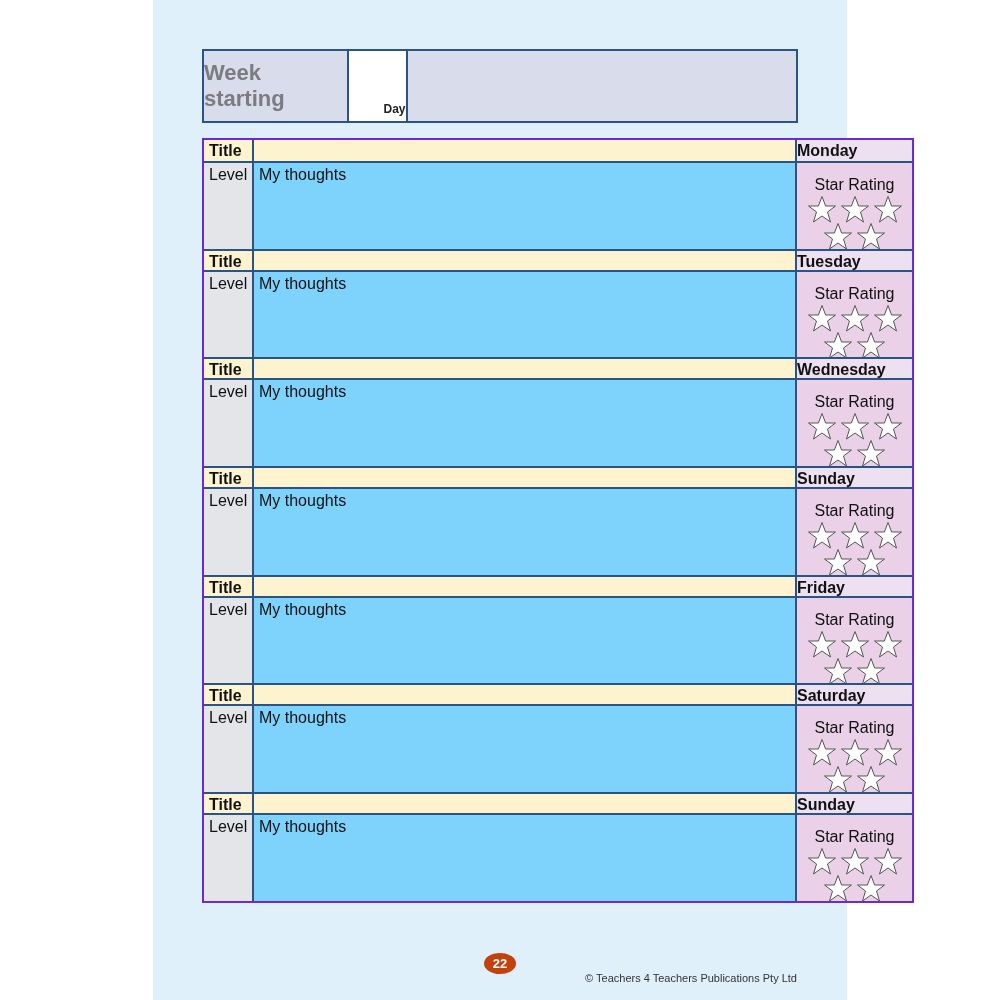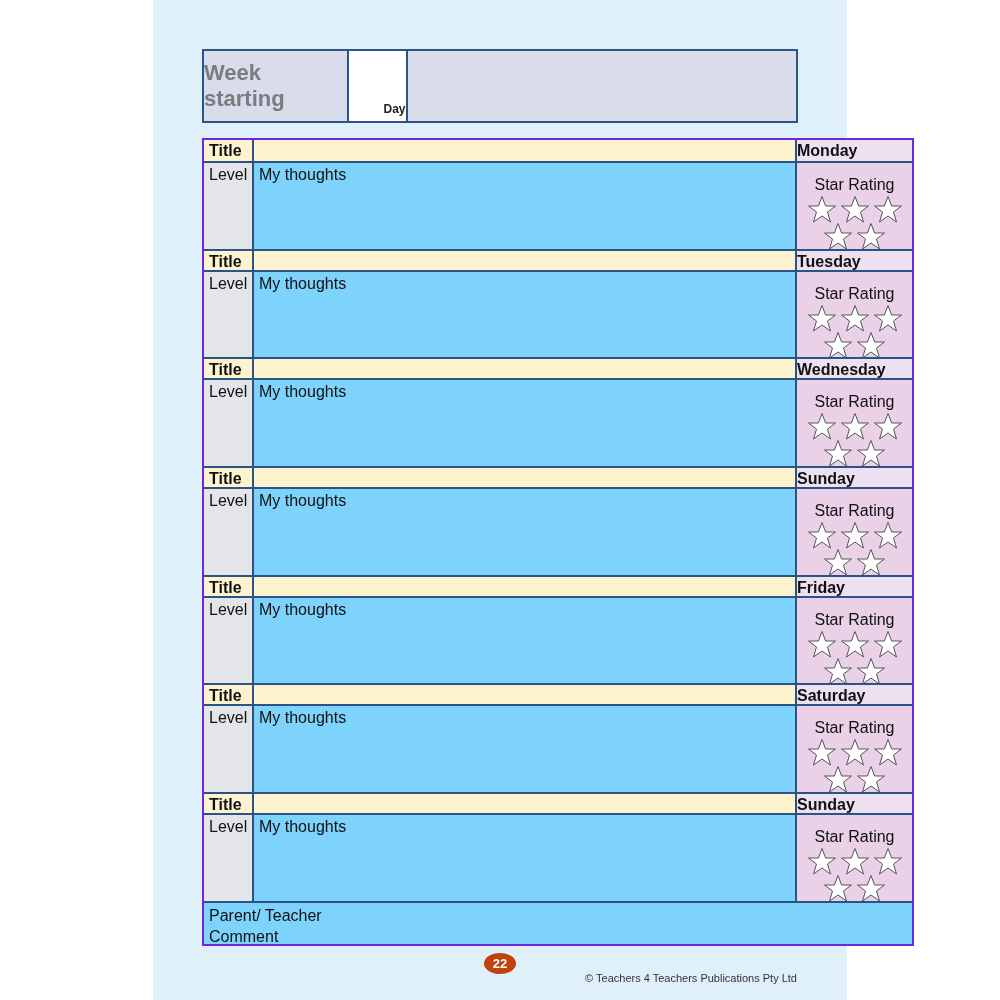"Parent/ Teacher" div.comment { html: <div> <div>Parent/ Teacher</div> <div>Comment</div> </div> -> none }
